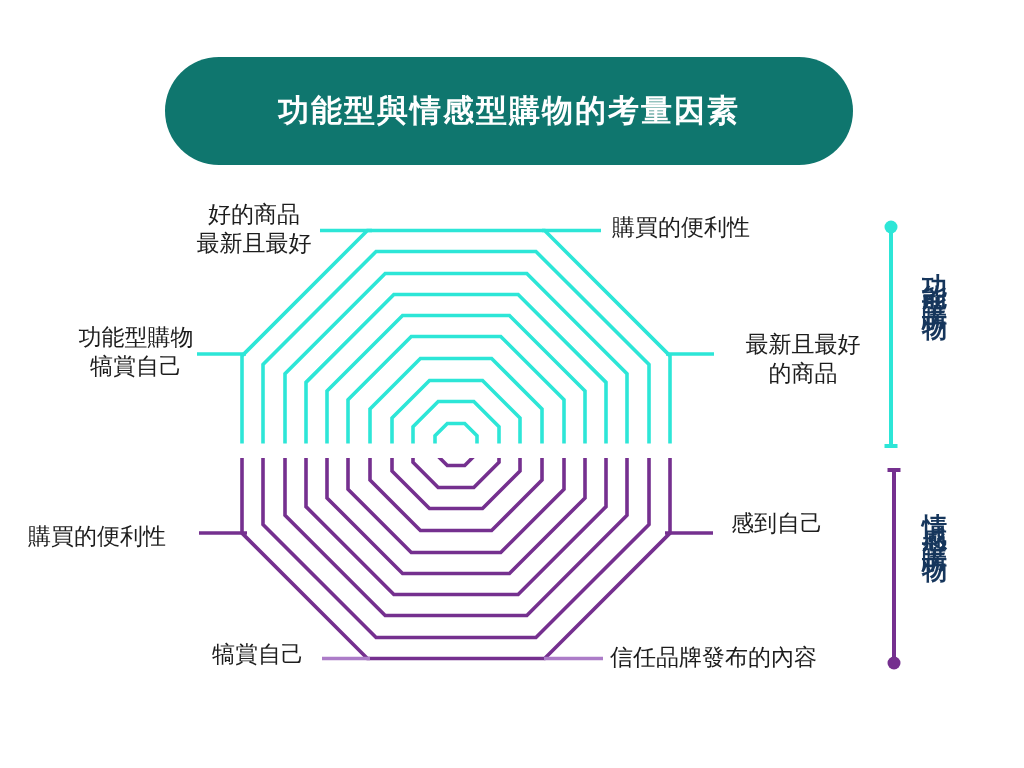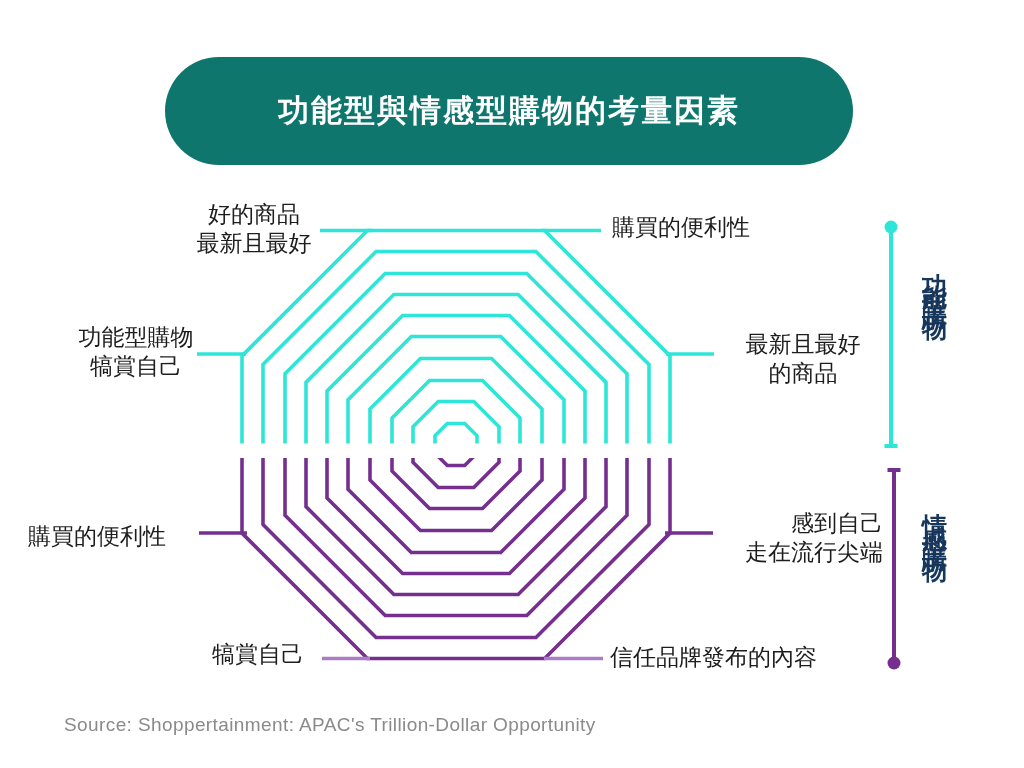"感到自己" .lbl-trend { text-align: right -> left }
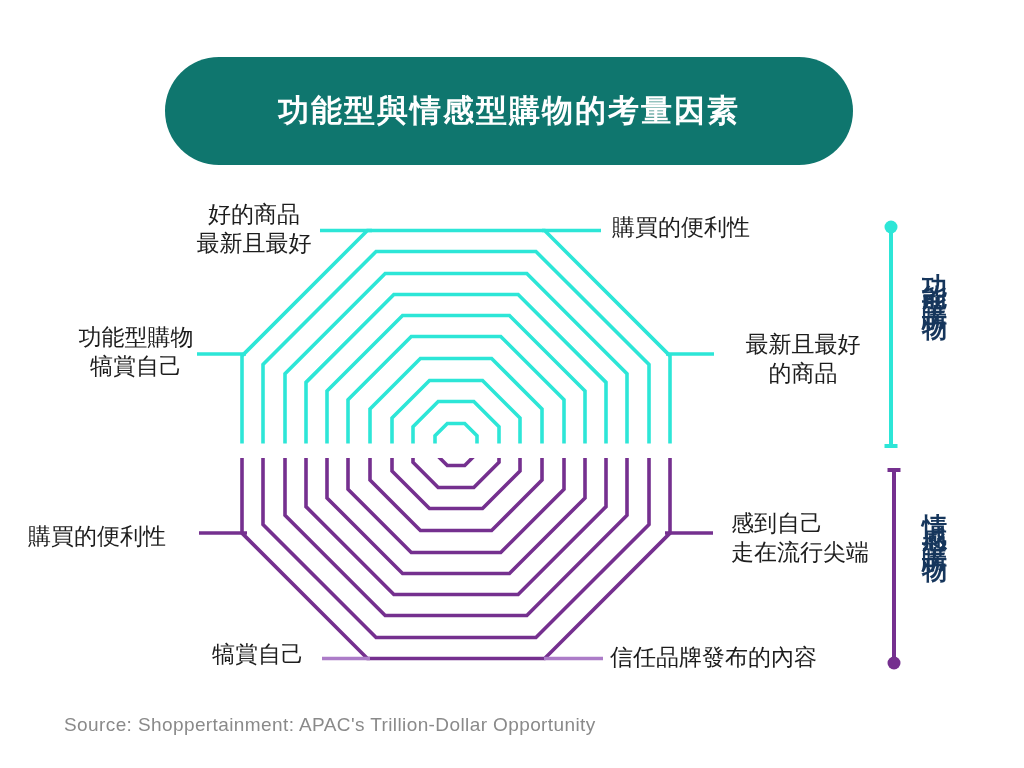"走在流行尖端" span { html: <span>走在流行尖端</span> -> none }
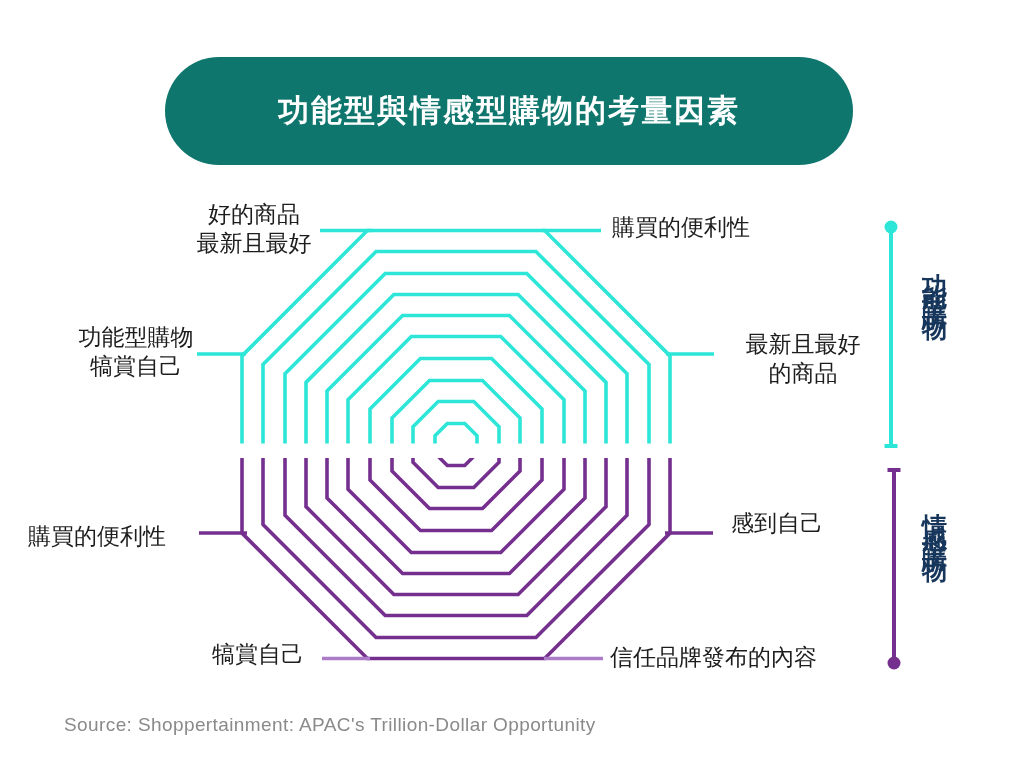"Source: Shoppertainment: APAC's" div.source-line { html: <div>Source: Shoppertainment: APAC's Trillion-Dollar Opportunity</div> -> none }
